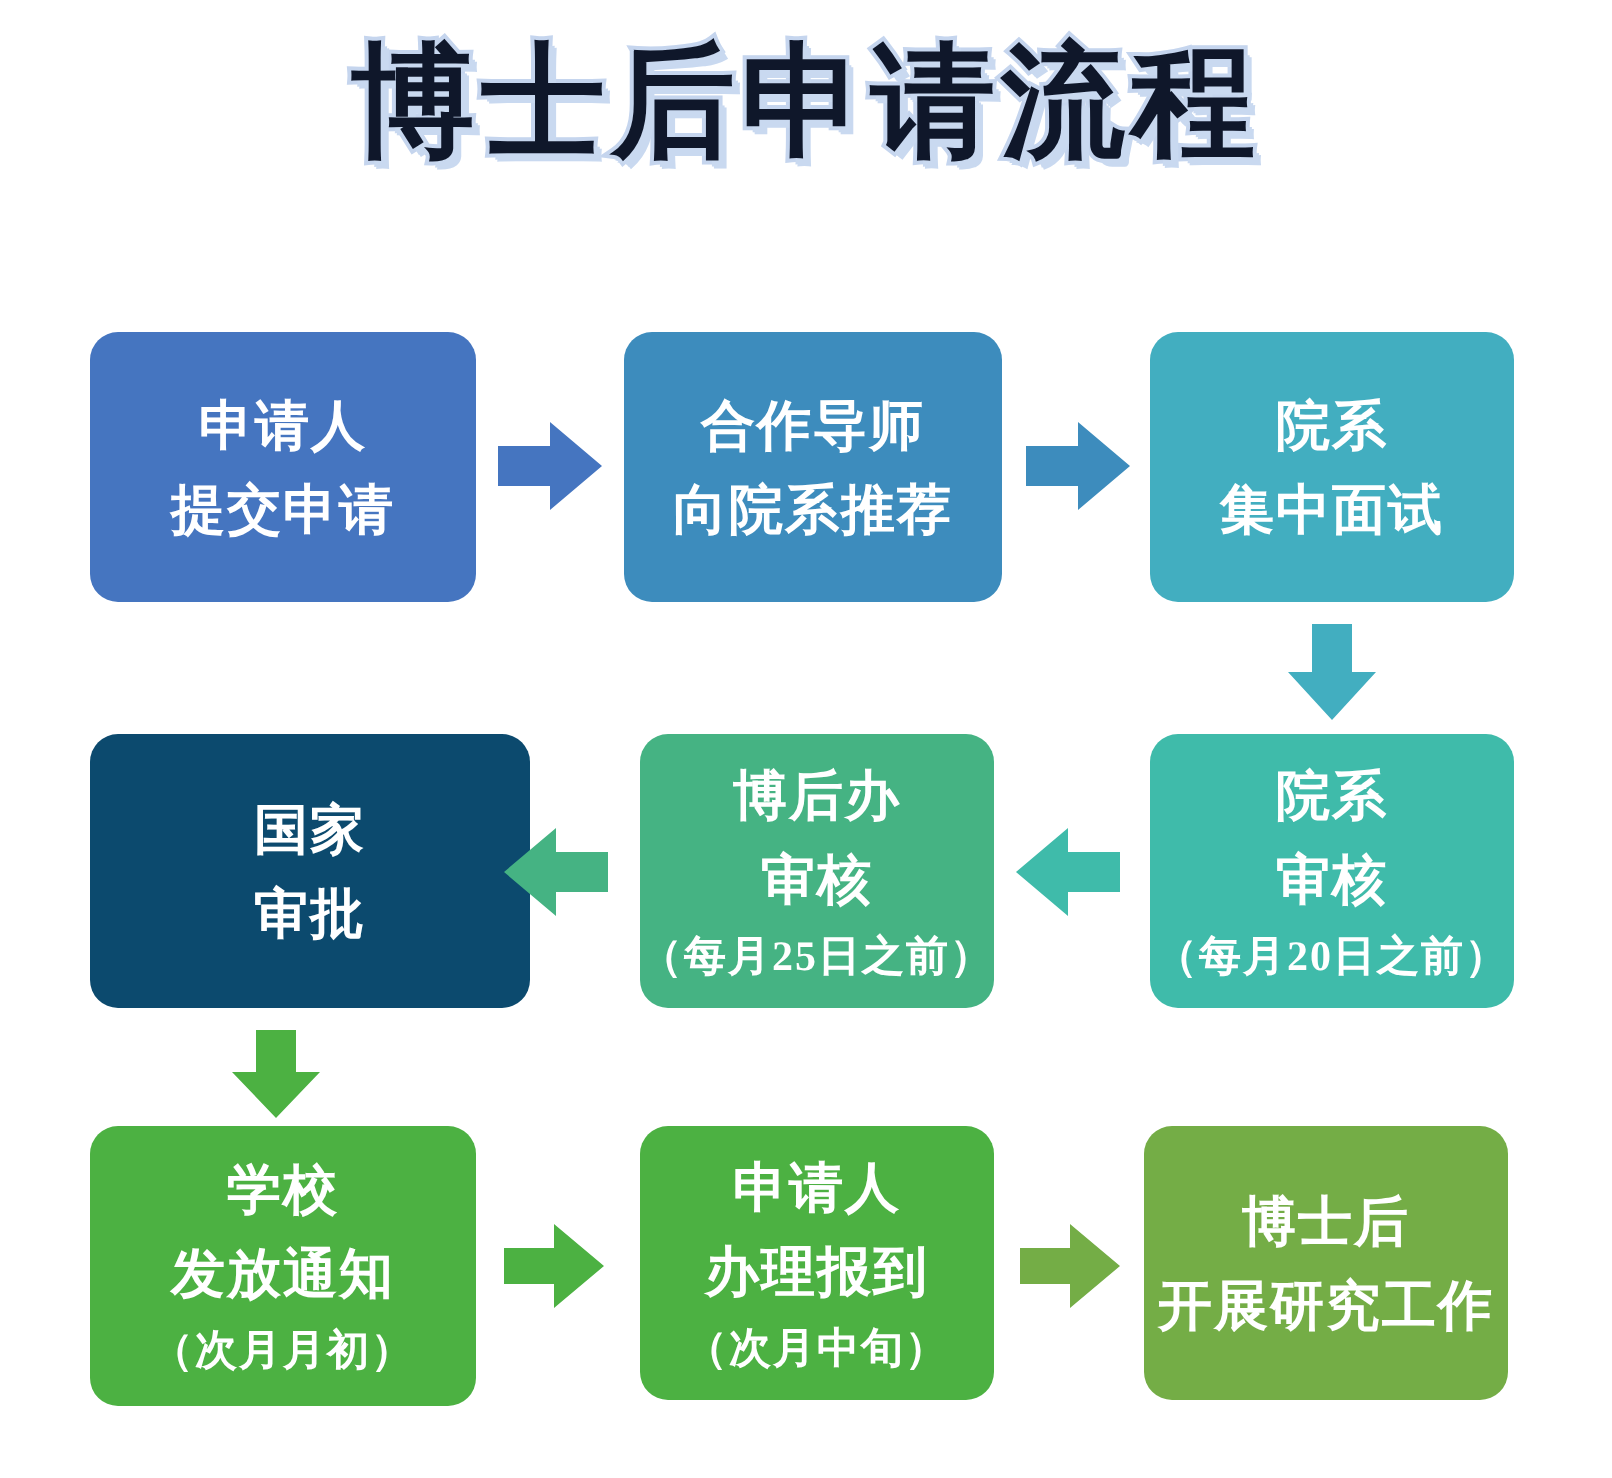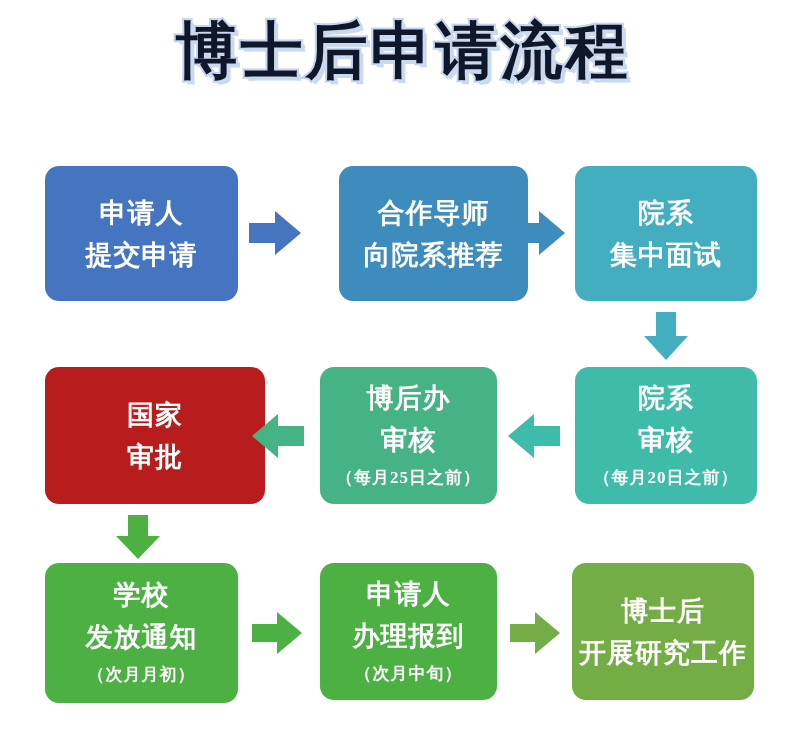"合作导师" #n2 { margin-left: 27px -> none }
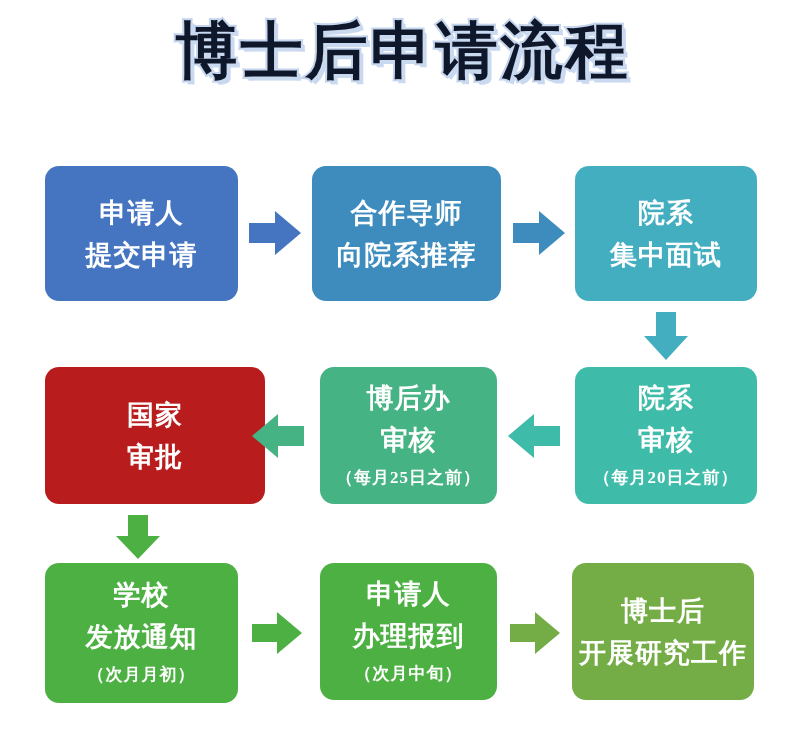"国家" #n4 { background: #b91c1c -> #0c4a6e }
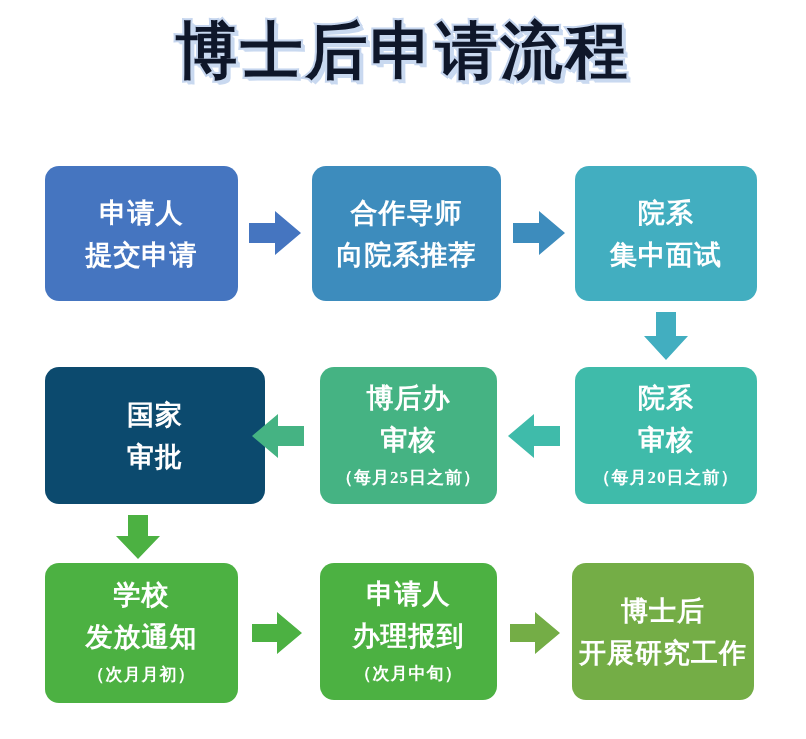"（每月25日之前）" .node .ln.note { font-size: 17px -> 21px }
